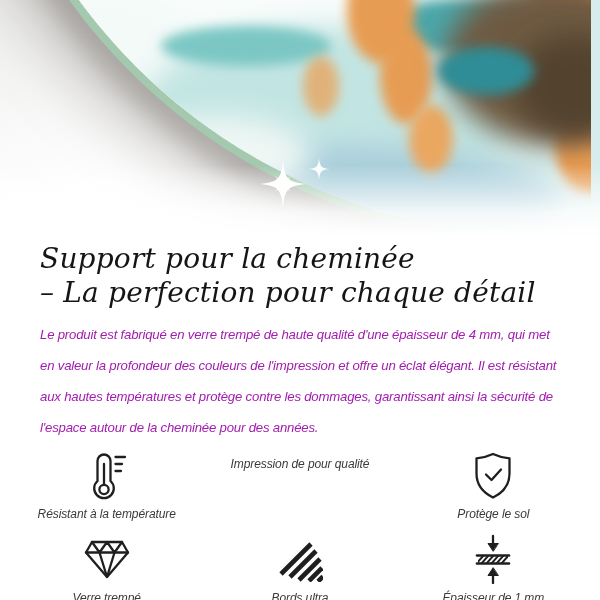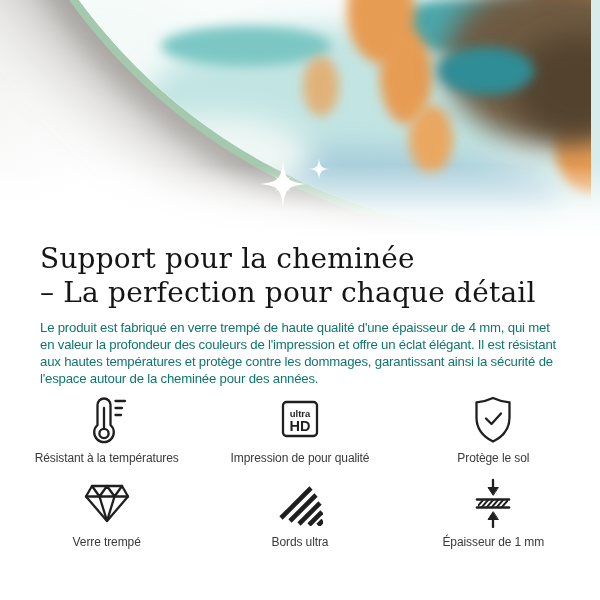"Support pour la cheminée" .page { font-style: none -> italic }
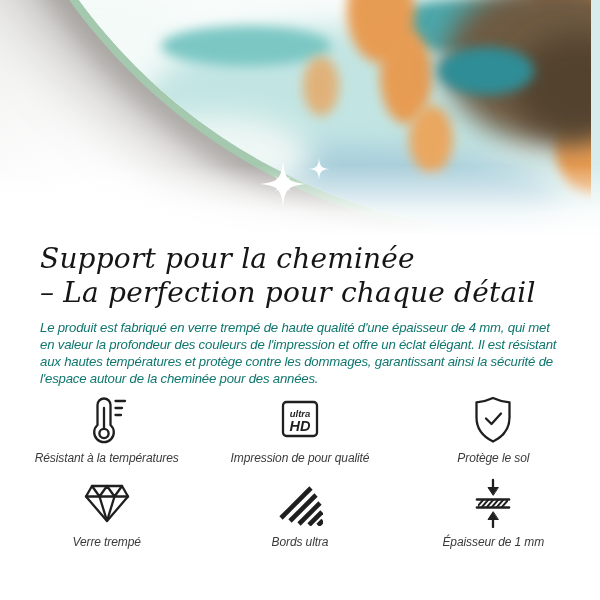"Le produit est fabriqué en" .body-text { color: #0f766e -> #a21caf; line-height: 17px -> 31px }
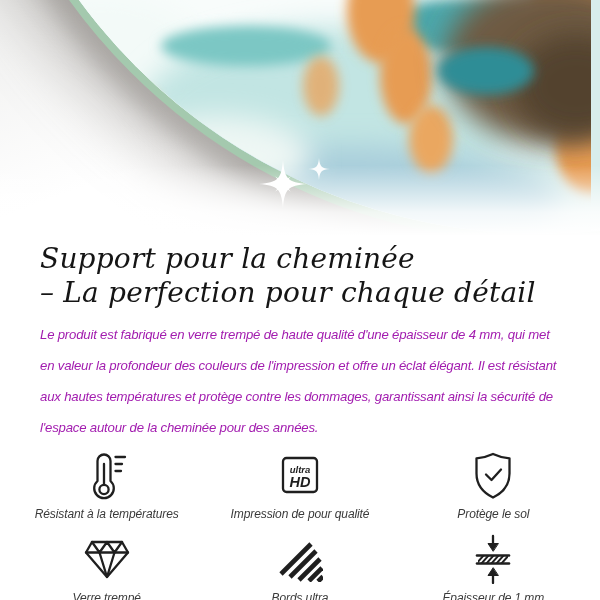"ultra" div.icon-wrap { html: <div> <svg> <rect></rect> <text>ultra</text> <text>HD</text> </svg> </div> -> none }
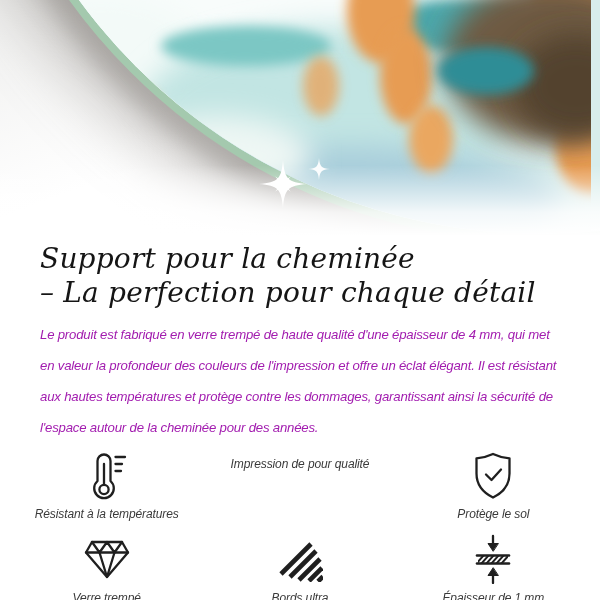"Résistant à la températures" div.feature-label { text: températures -> température }
